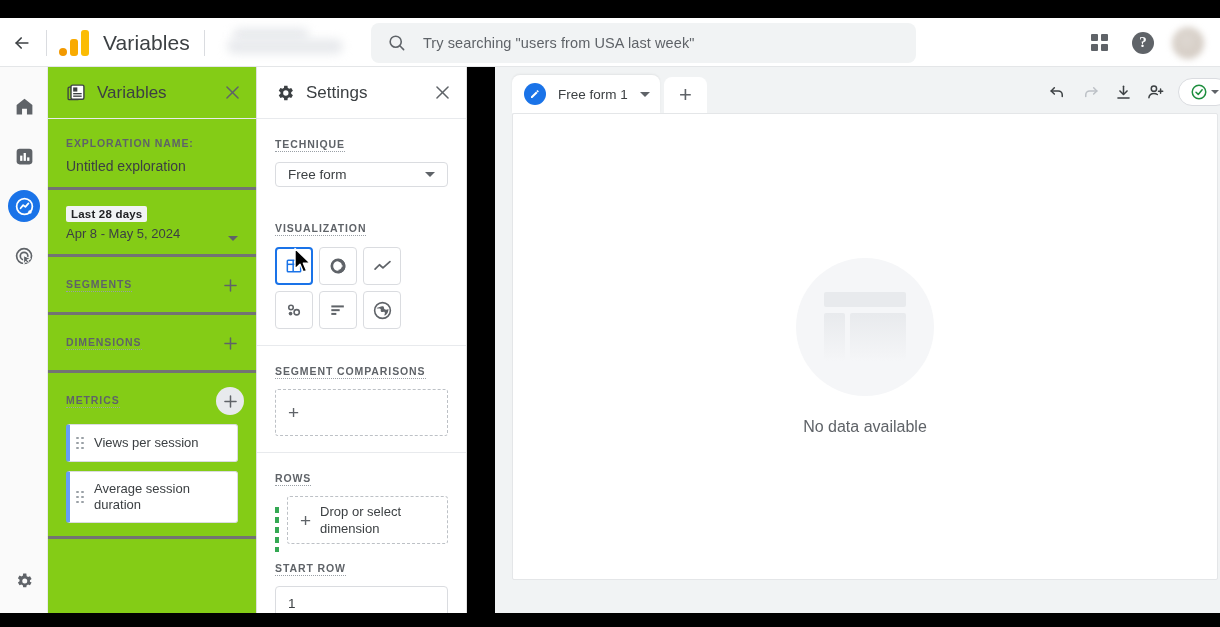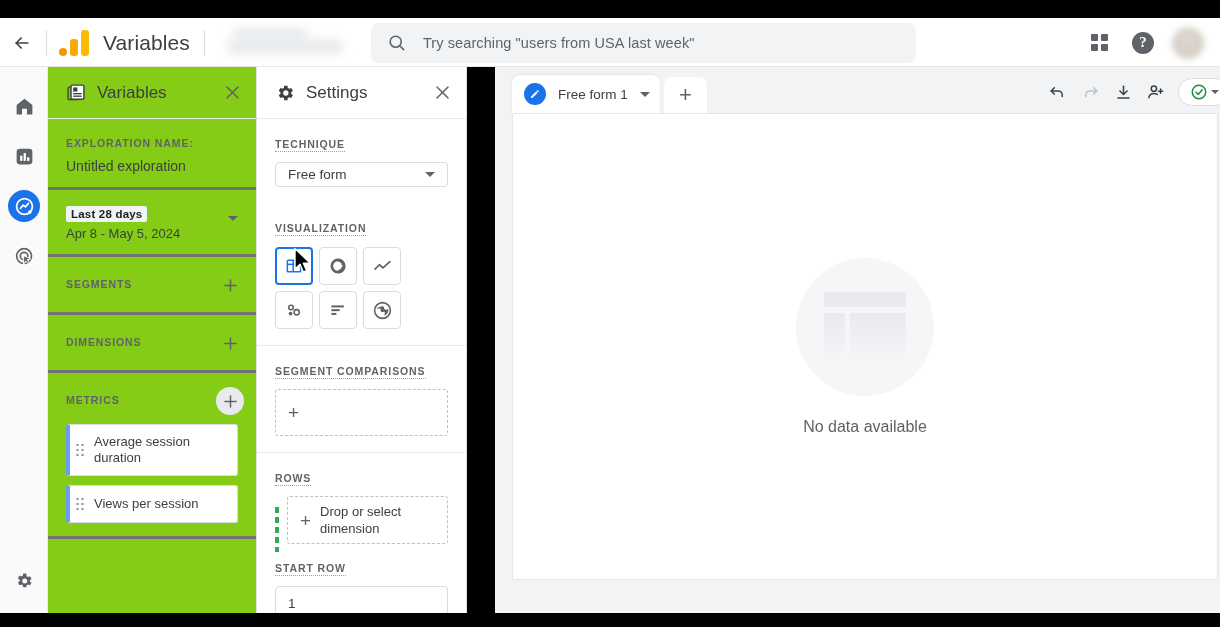"Last 28 days" .date-row { align-items: flex-start -> flex-end }
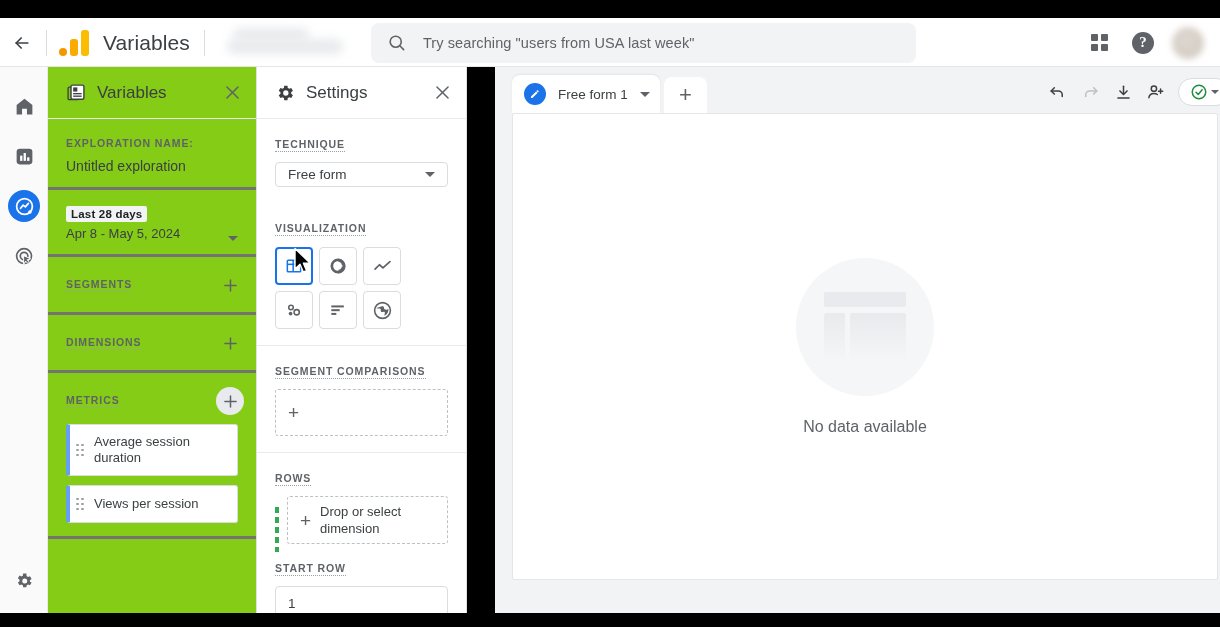"Average session duration" div.chip { order: before "Views per session" -> after "Views per session" }
